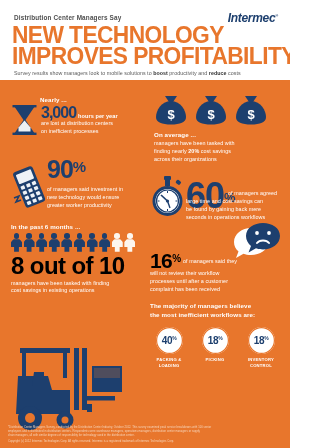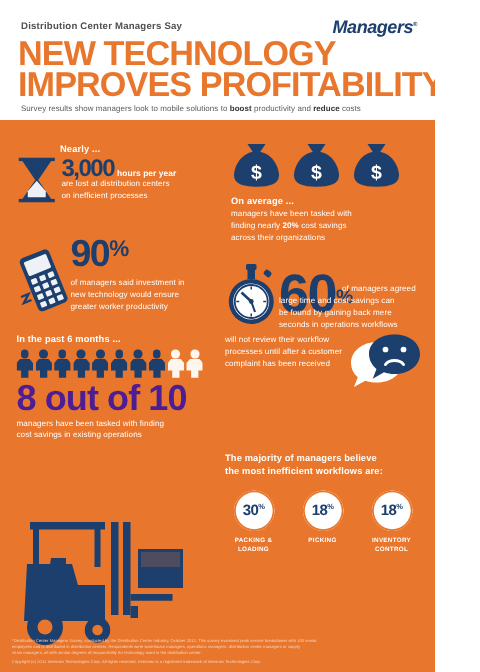"Managers" span { text: Managers -> Intermec }
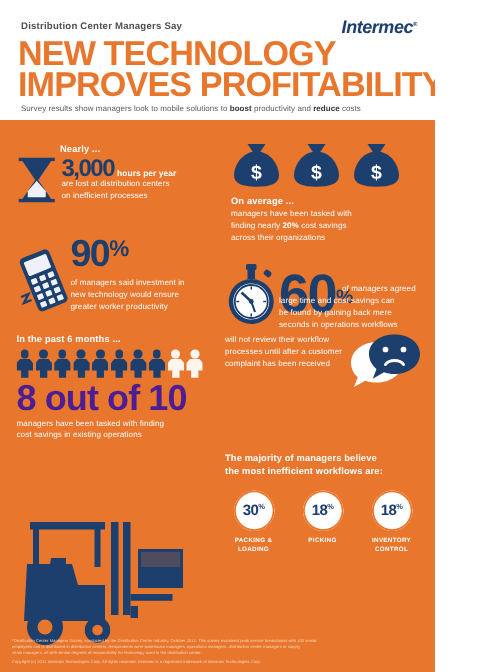"8 out of 10" .white-num { color: #4c1d95 -> #000000 }
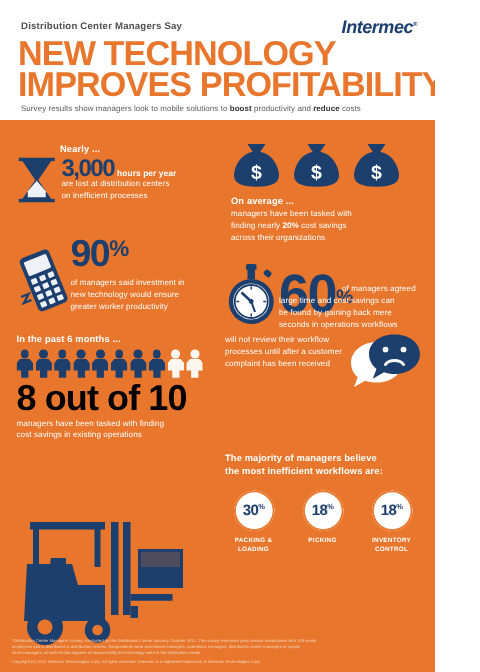"16%" div { html: none -> <div> <div> <span>16</span><span>%</span> </div> <div> <div>of managers said they</div> </div> </div> }
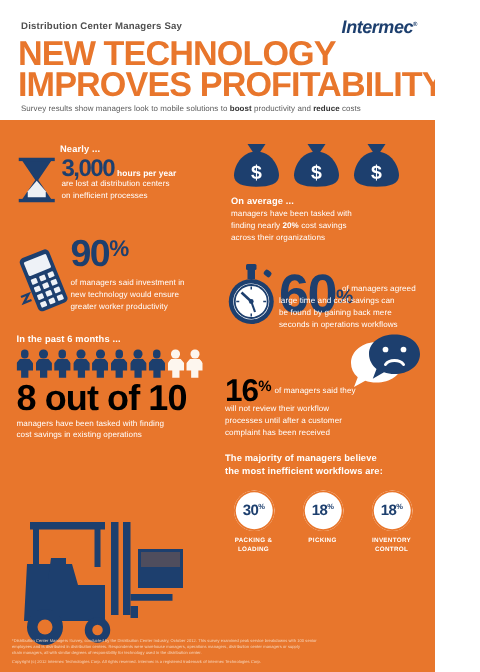"30" span { text: 30 -> 40 }
